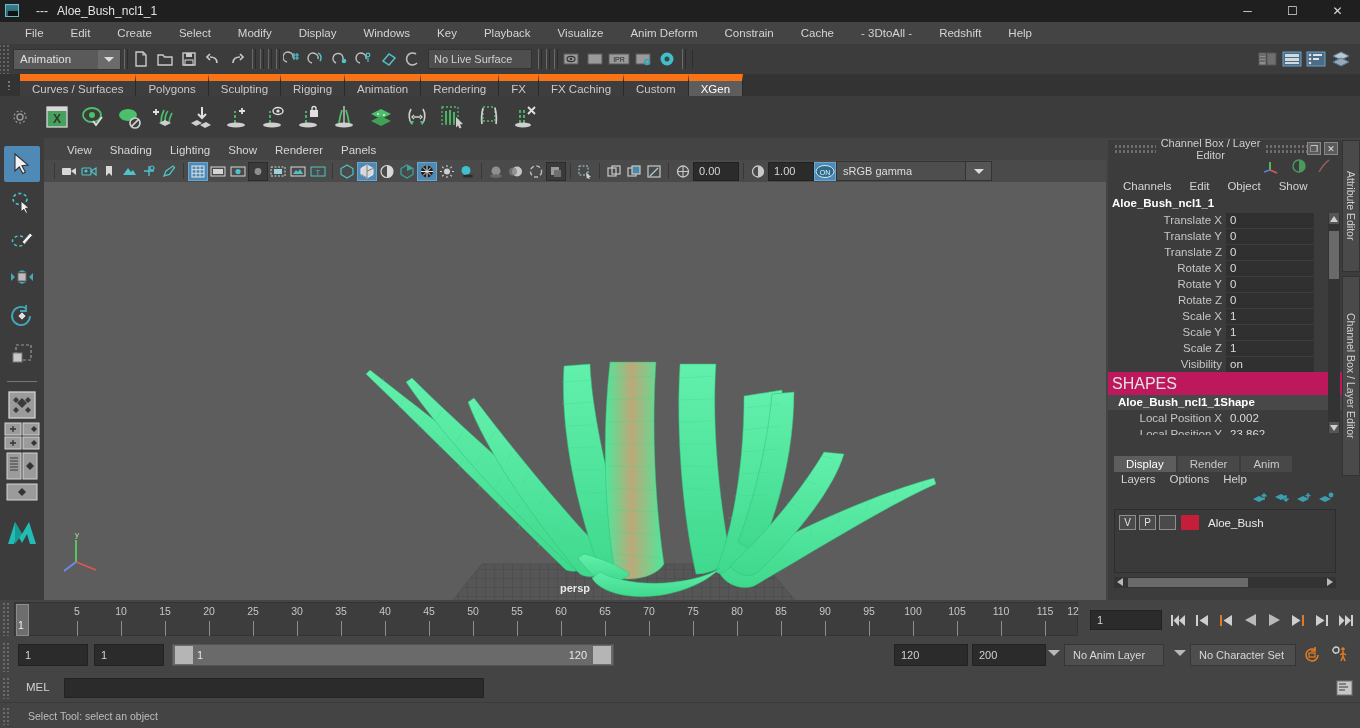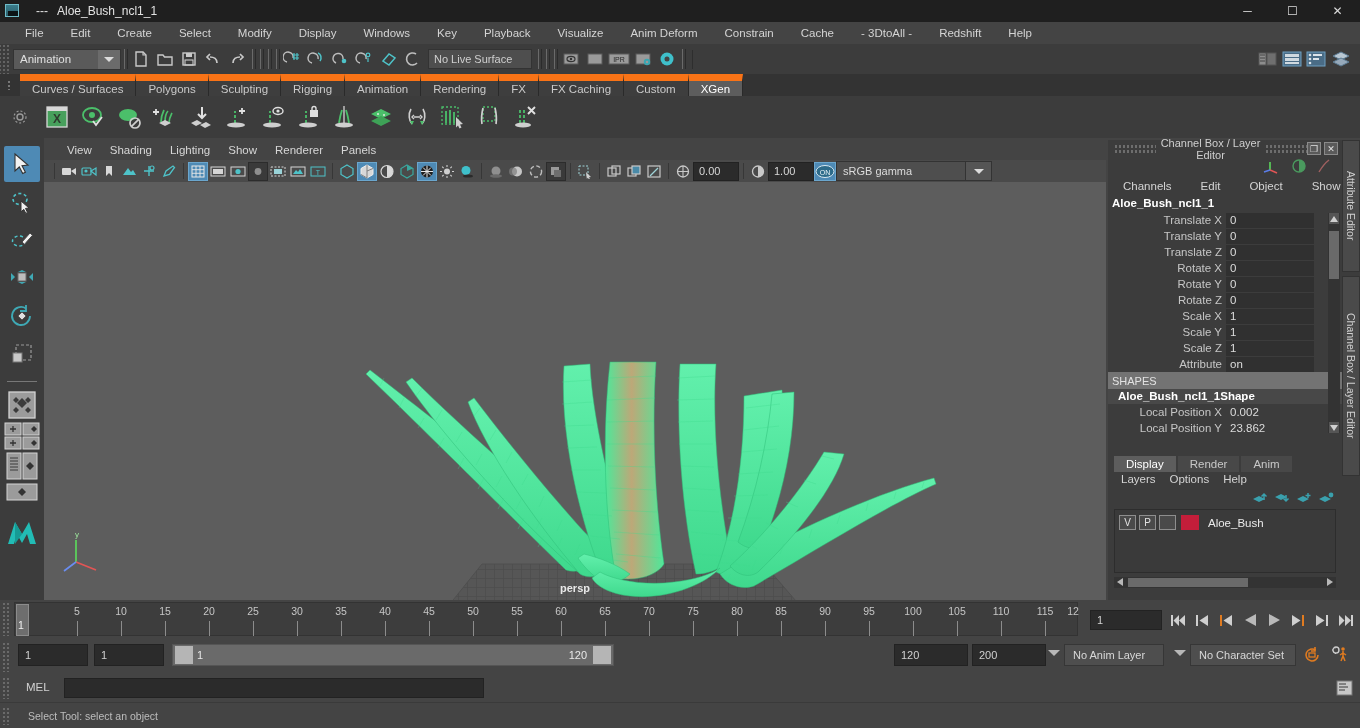"Channels" .cbox-menu { gap: 15px -> 4px }
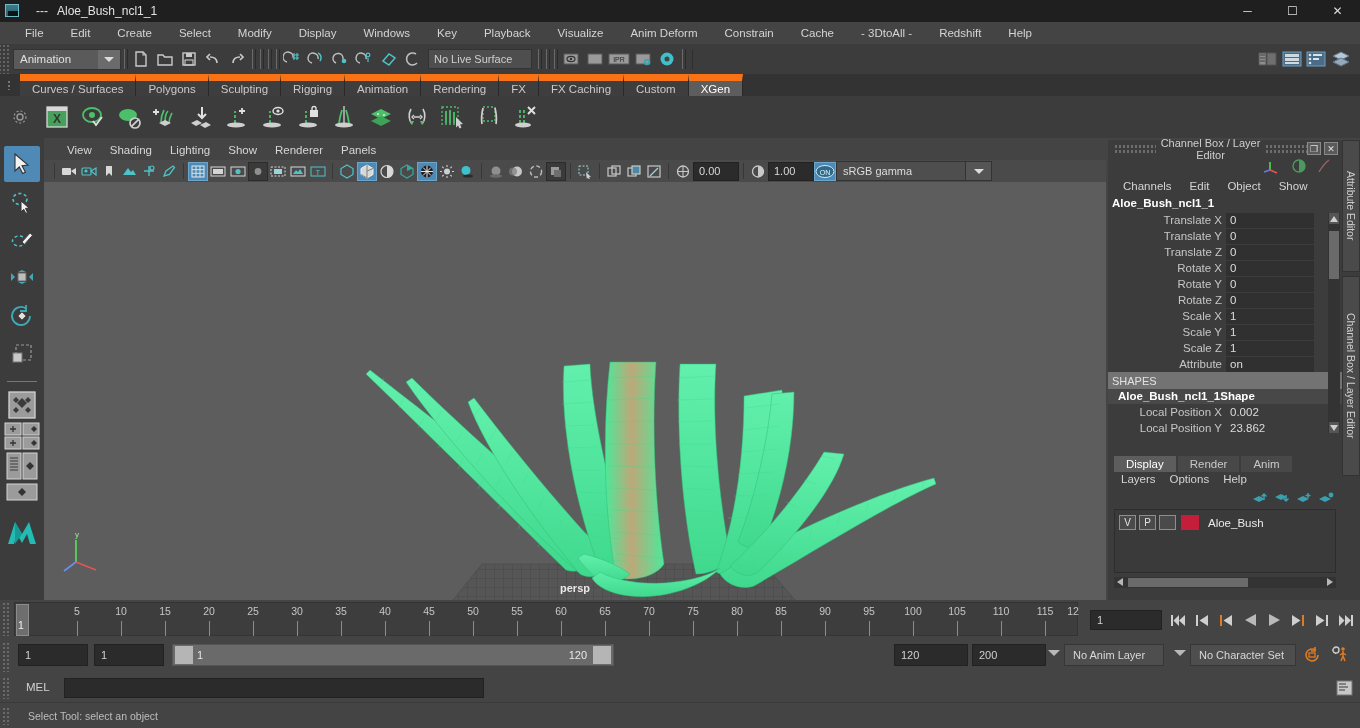"Attribute" div.clabel { text: Attribute -> Visibility }
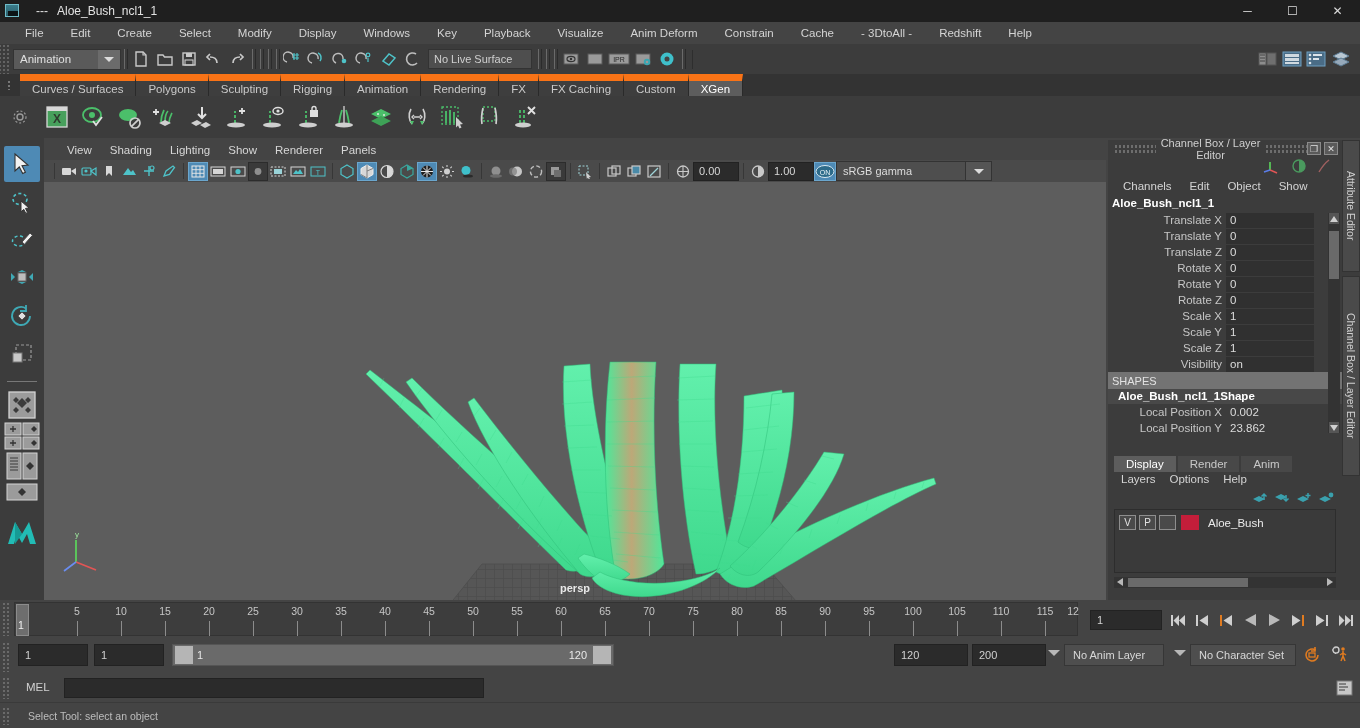"SHAPES" .sechead { background: #737373 -> #be185d; font-size: 11px -> 16px }
